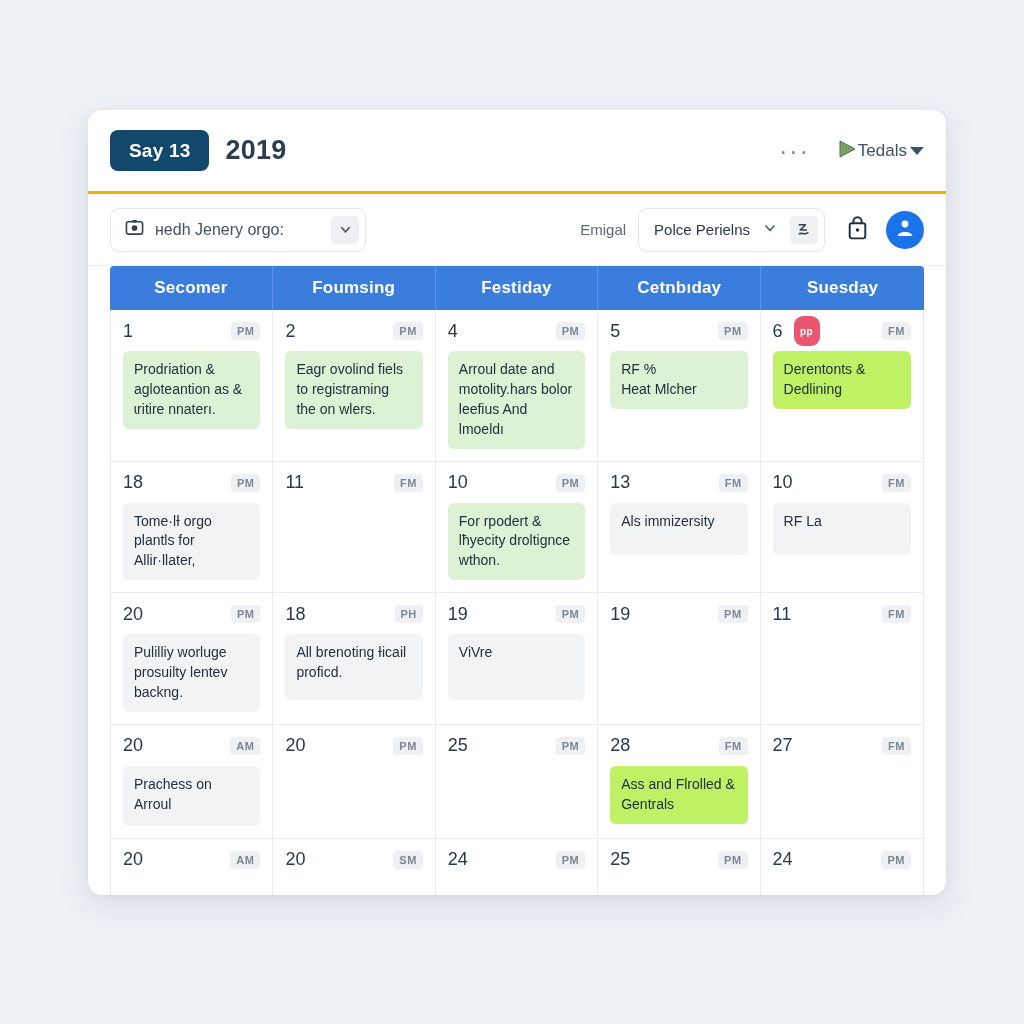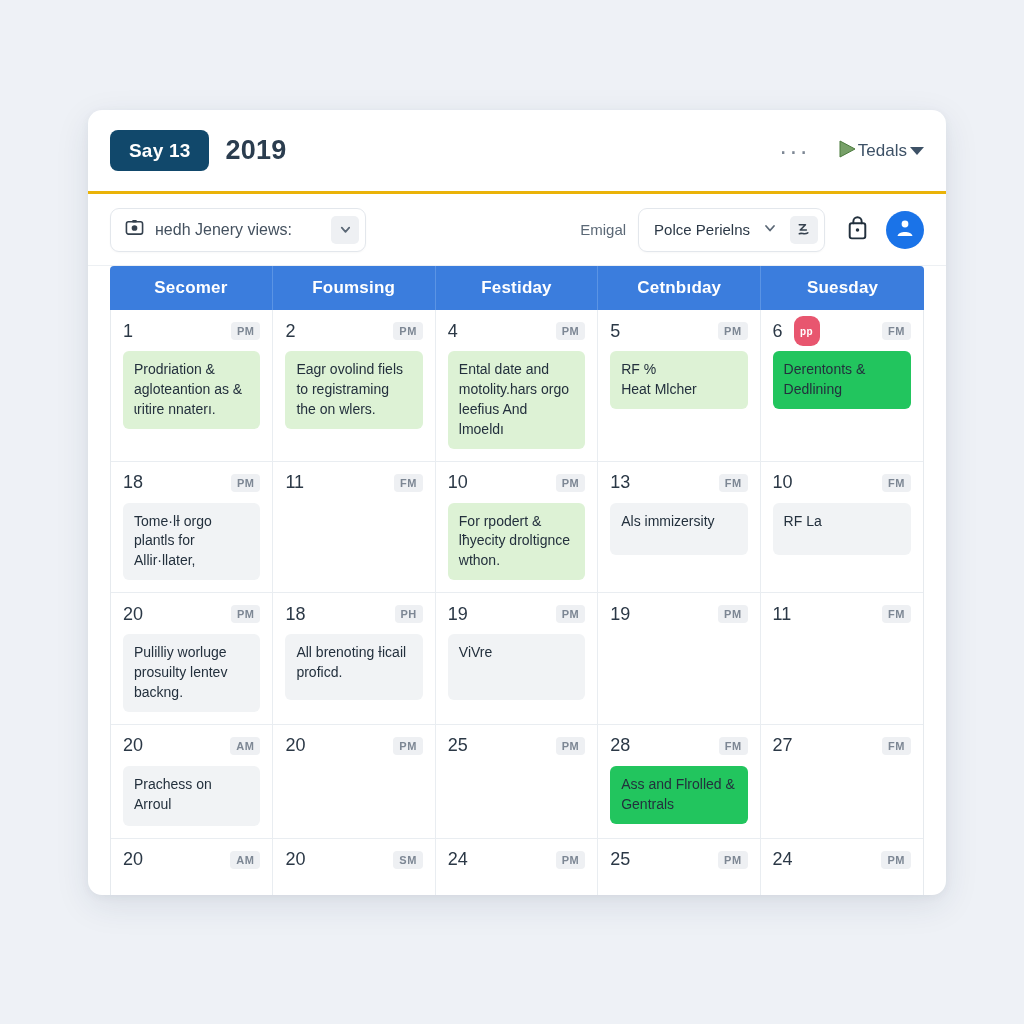"нedh Jenery views:" span.vlabel { text: views -> orgo }
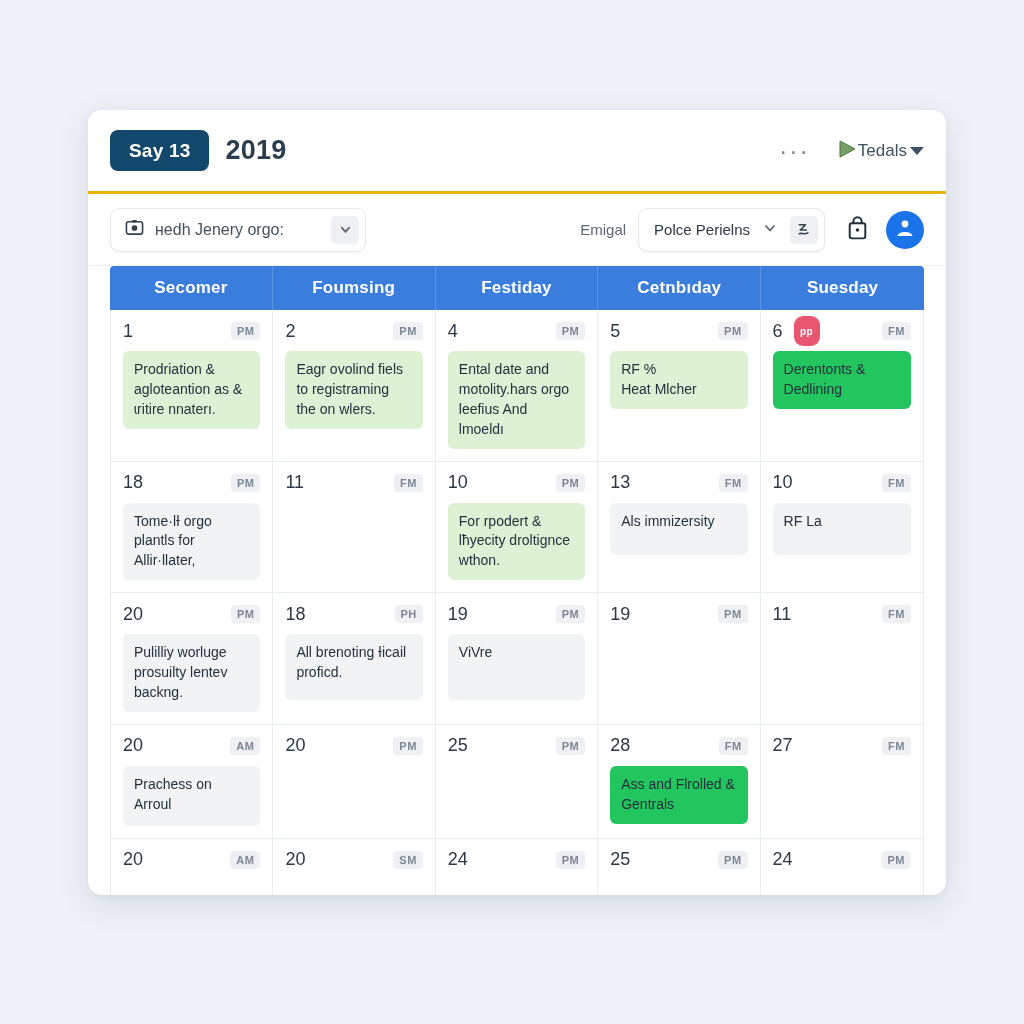"Ental date and motolity.hars orgo" div.chip { text: Ental date and motolity.hars orgo -> Arroul date and motolity.hars bolor }
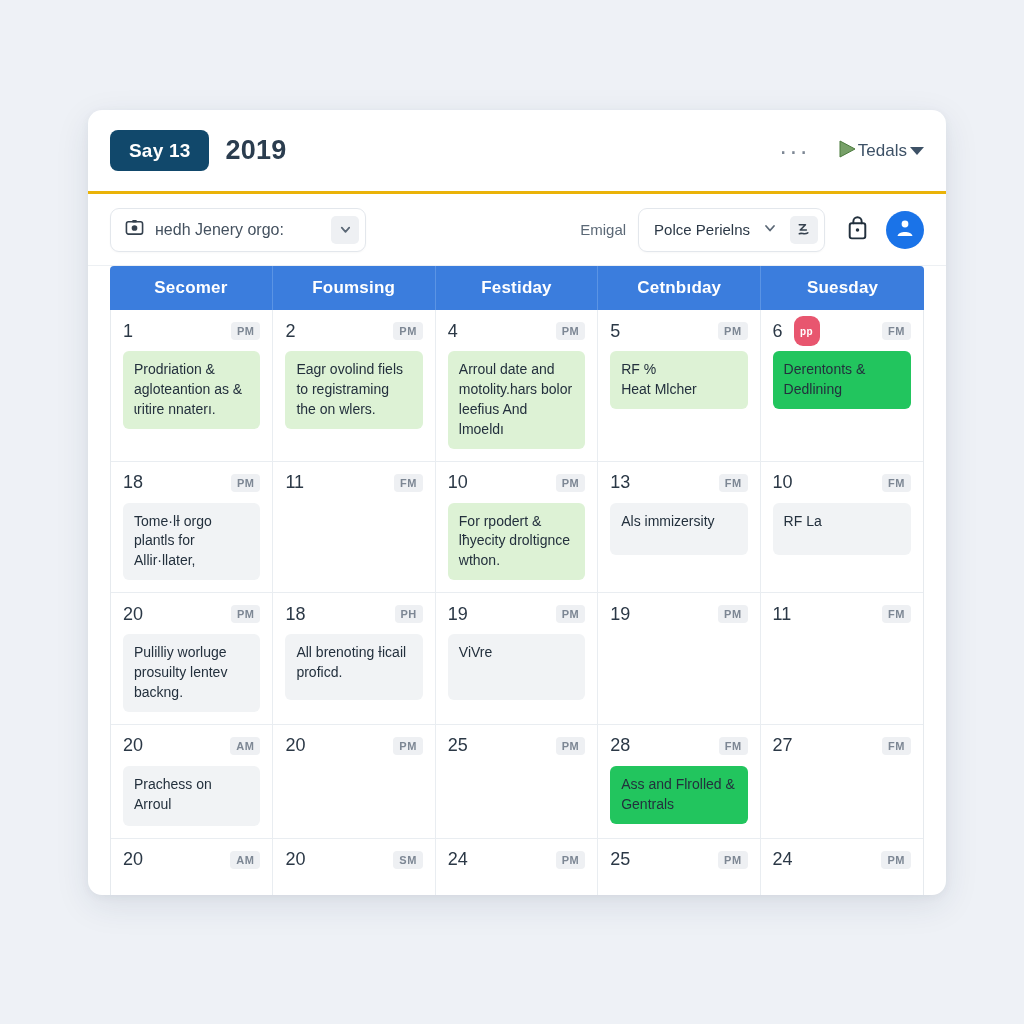"Derentonts & Dedlining" .chip.orange { background: #22c55e -> #bef264 }
